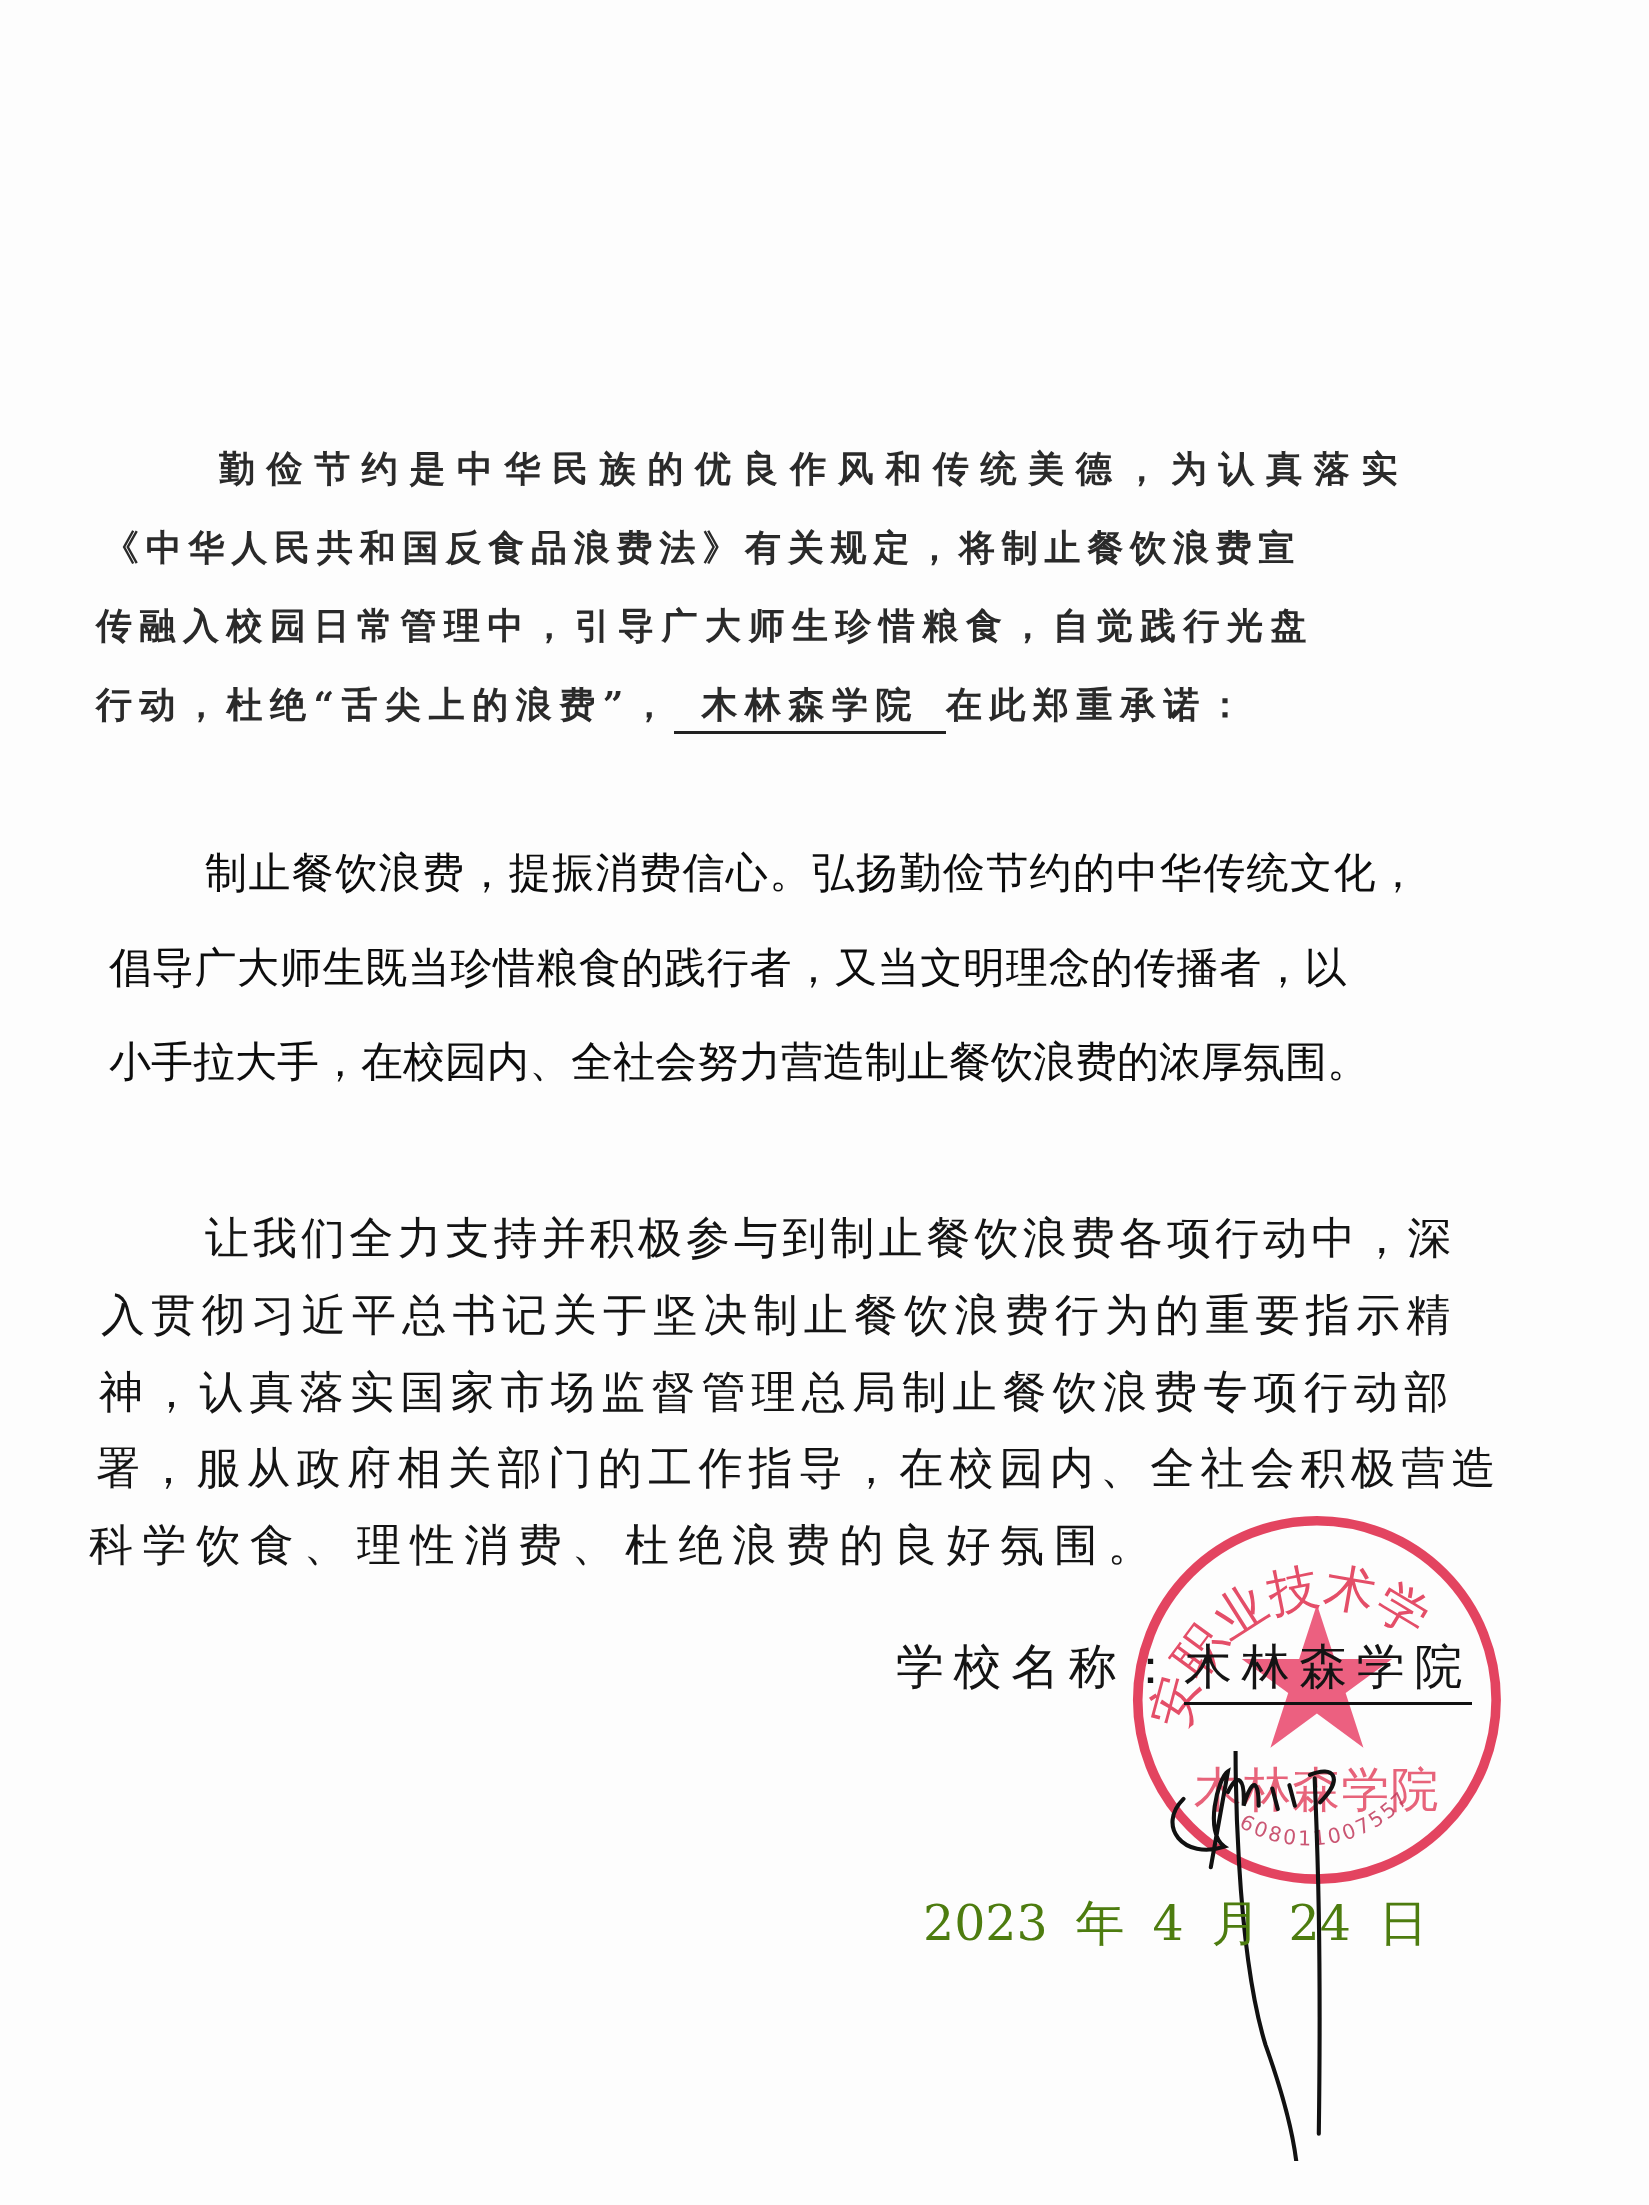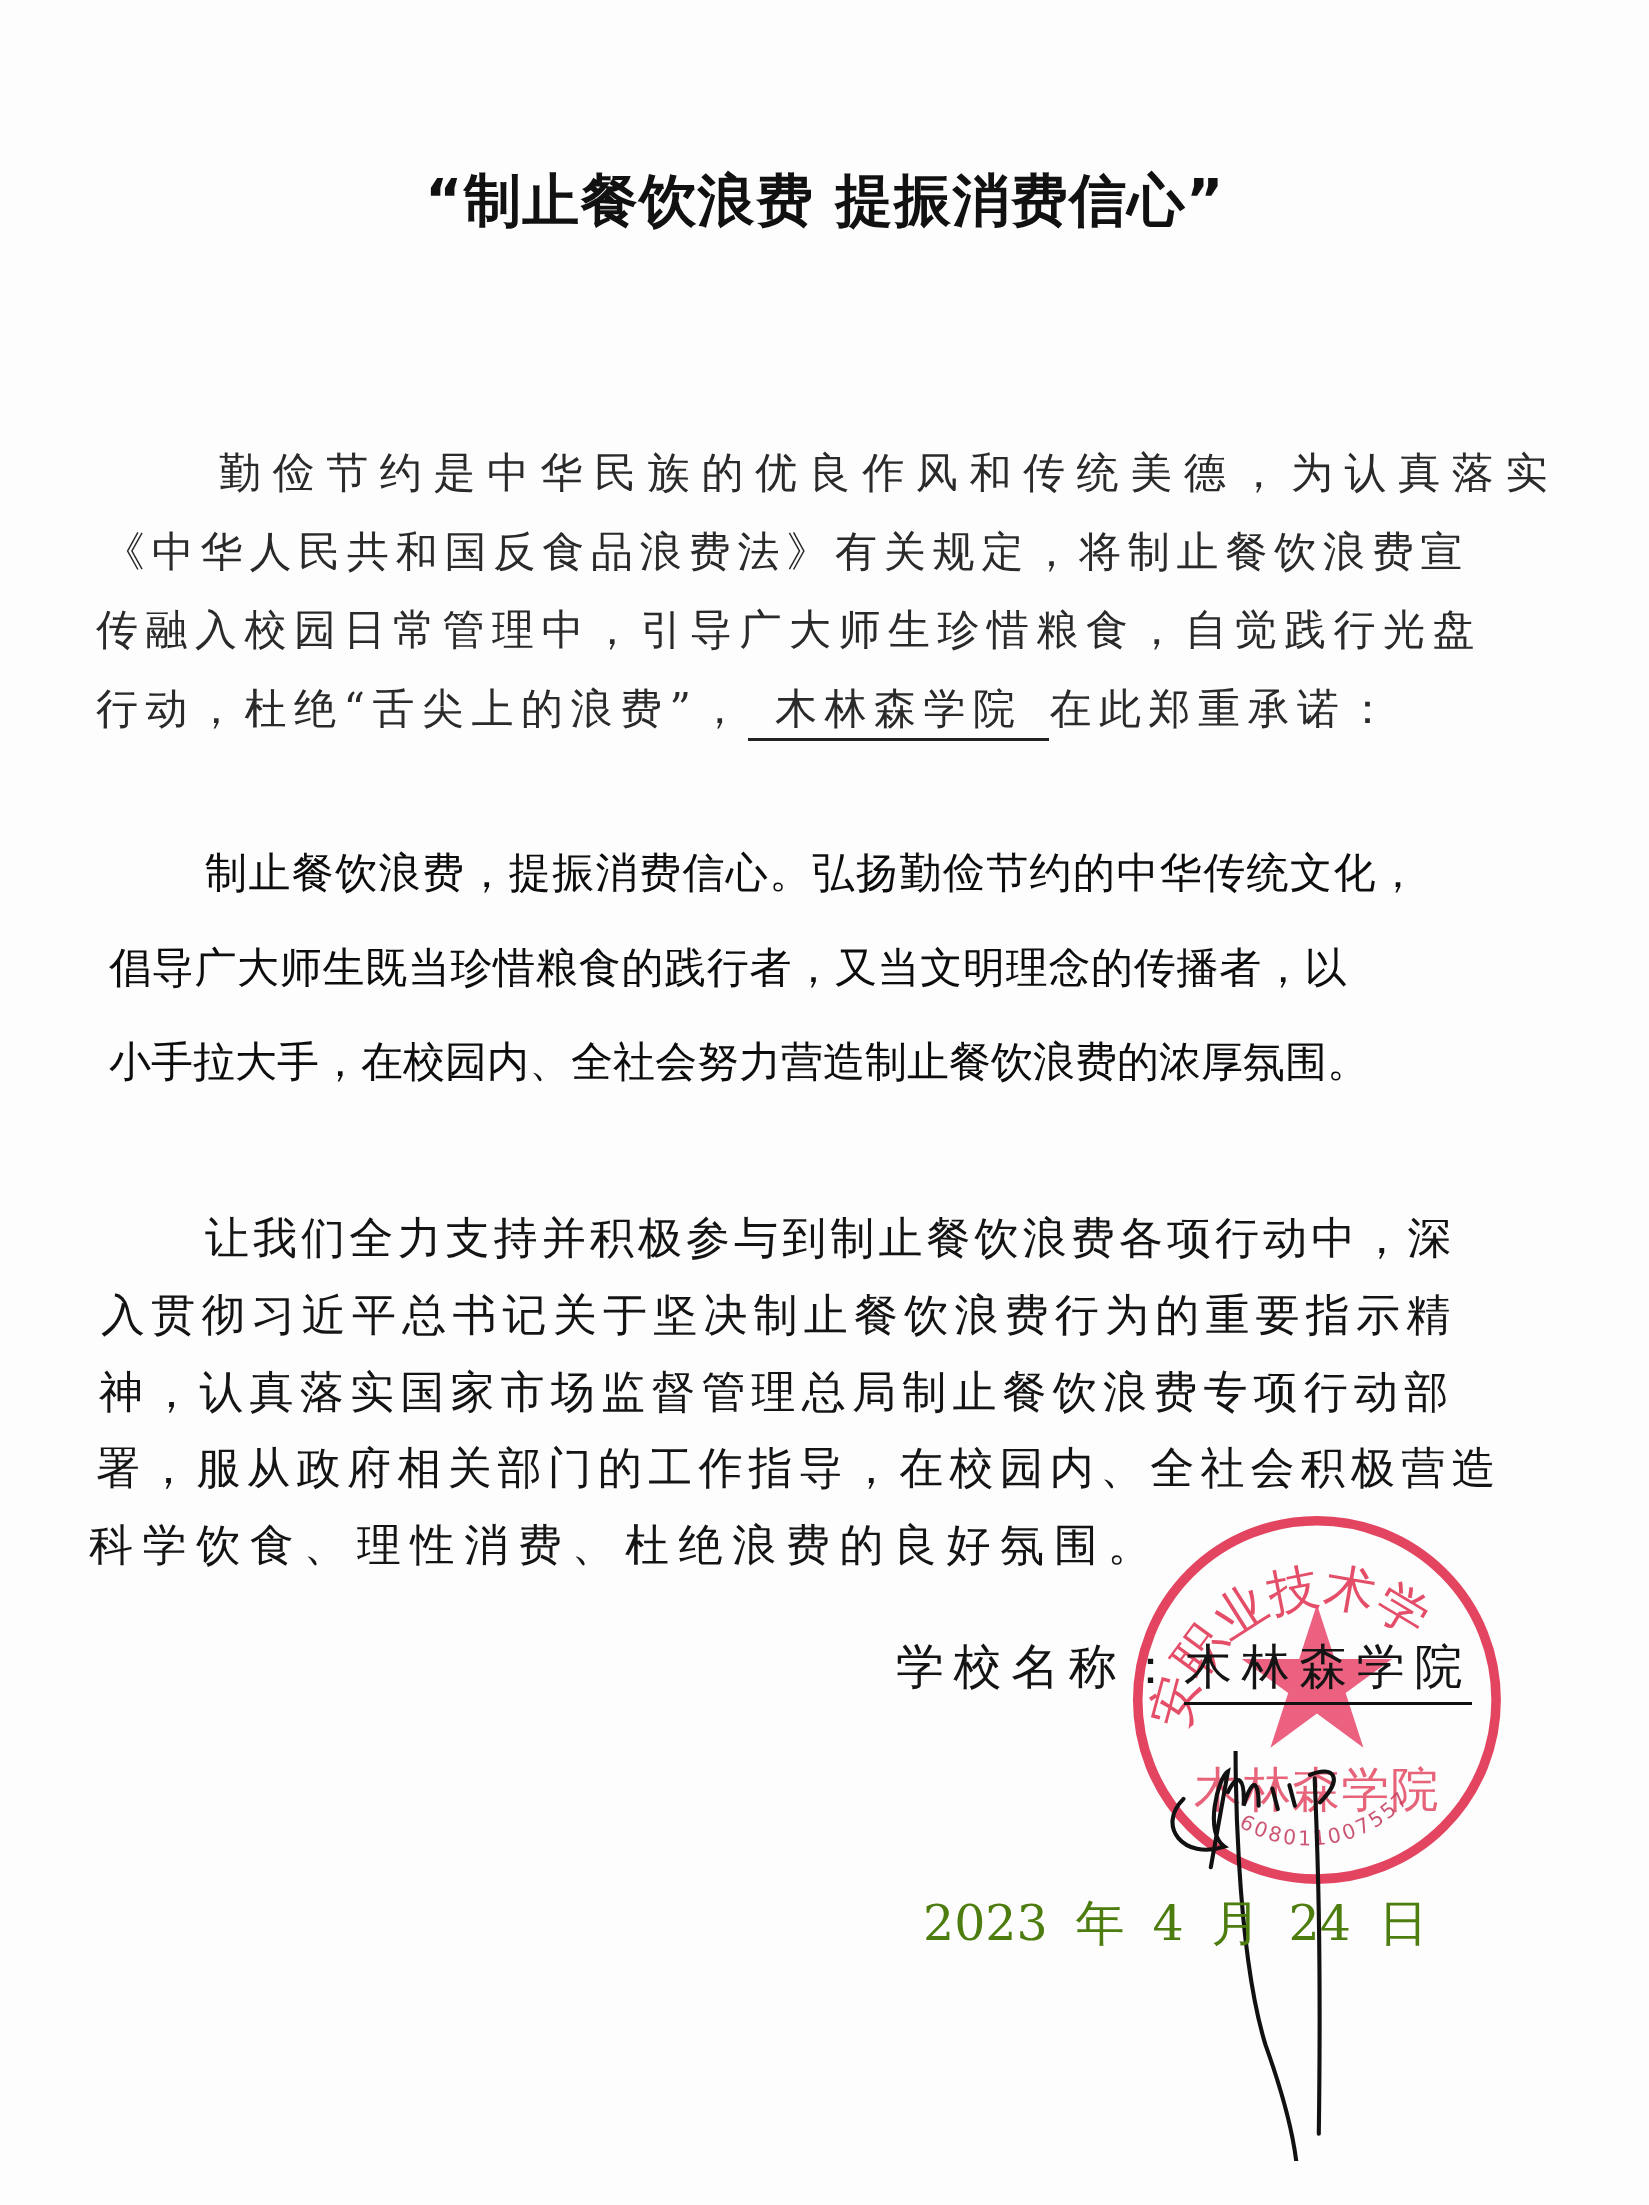"“制止餐饮浪费 提振消费信心”" div.title { html: <div>“制止餐饮浪费 提振消费信心”</div> -> none }
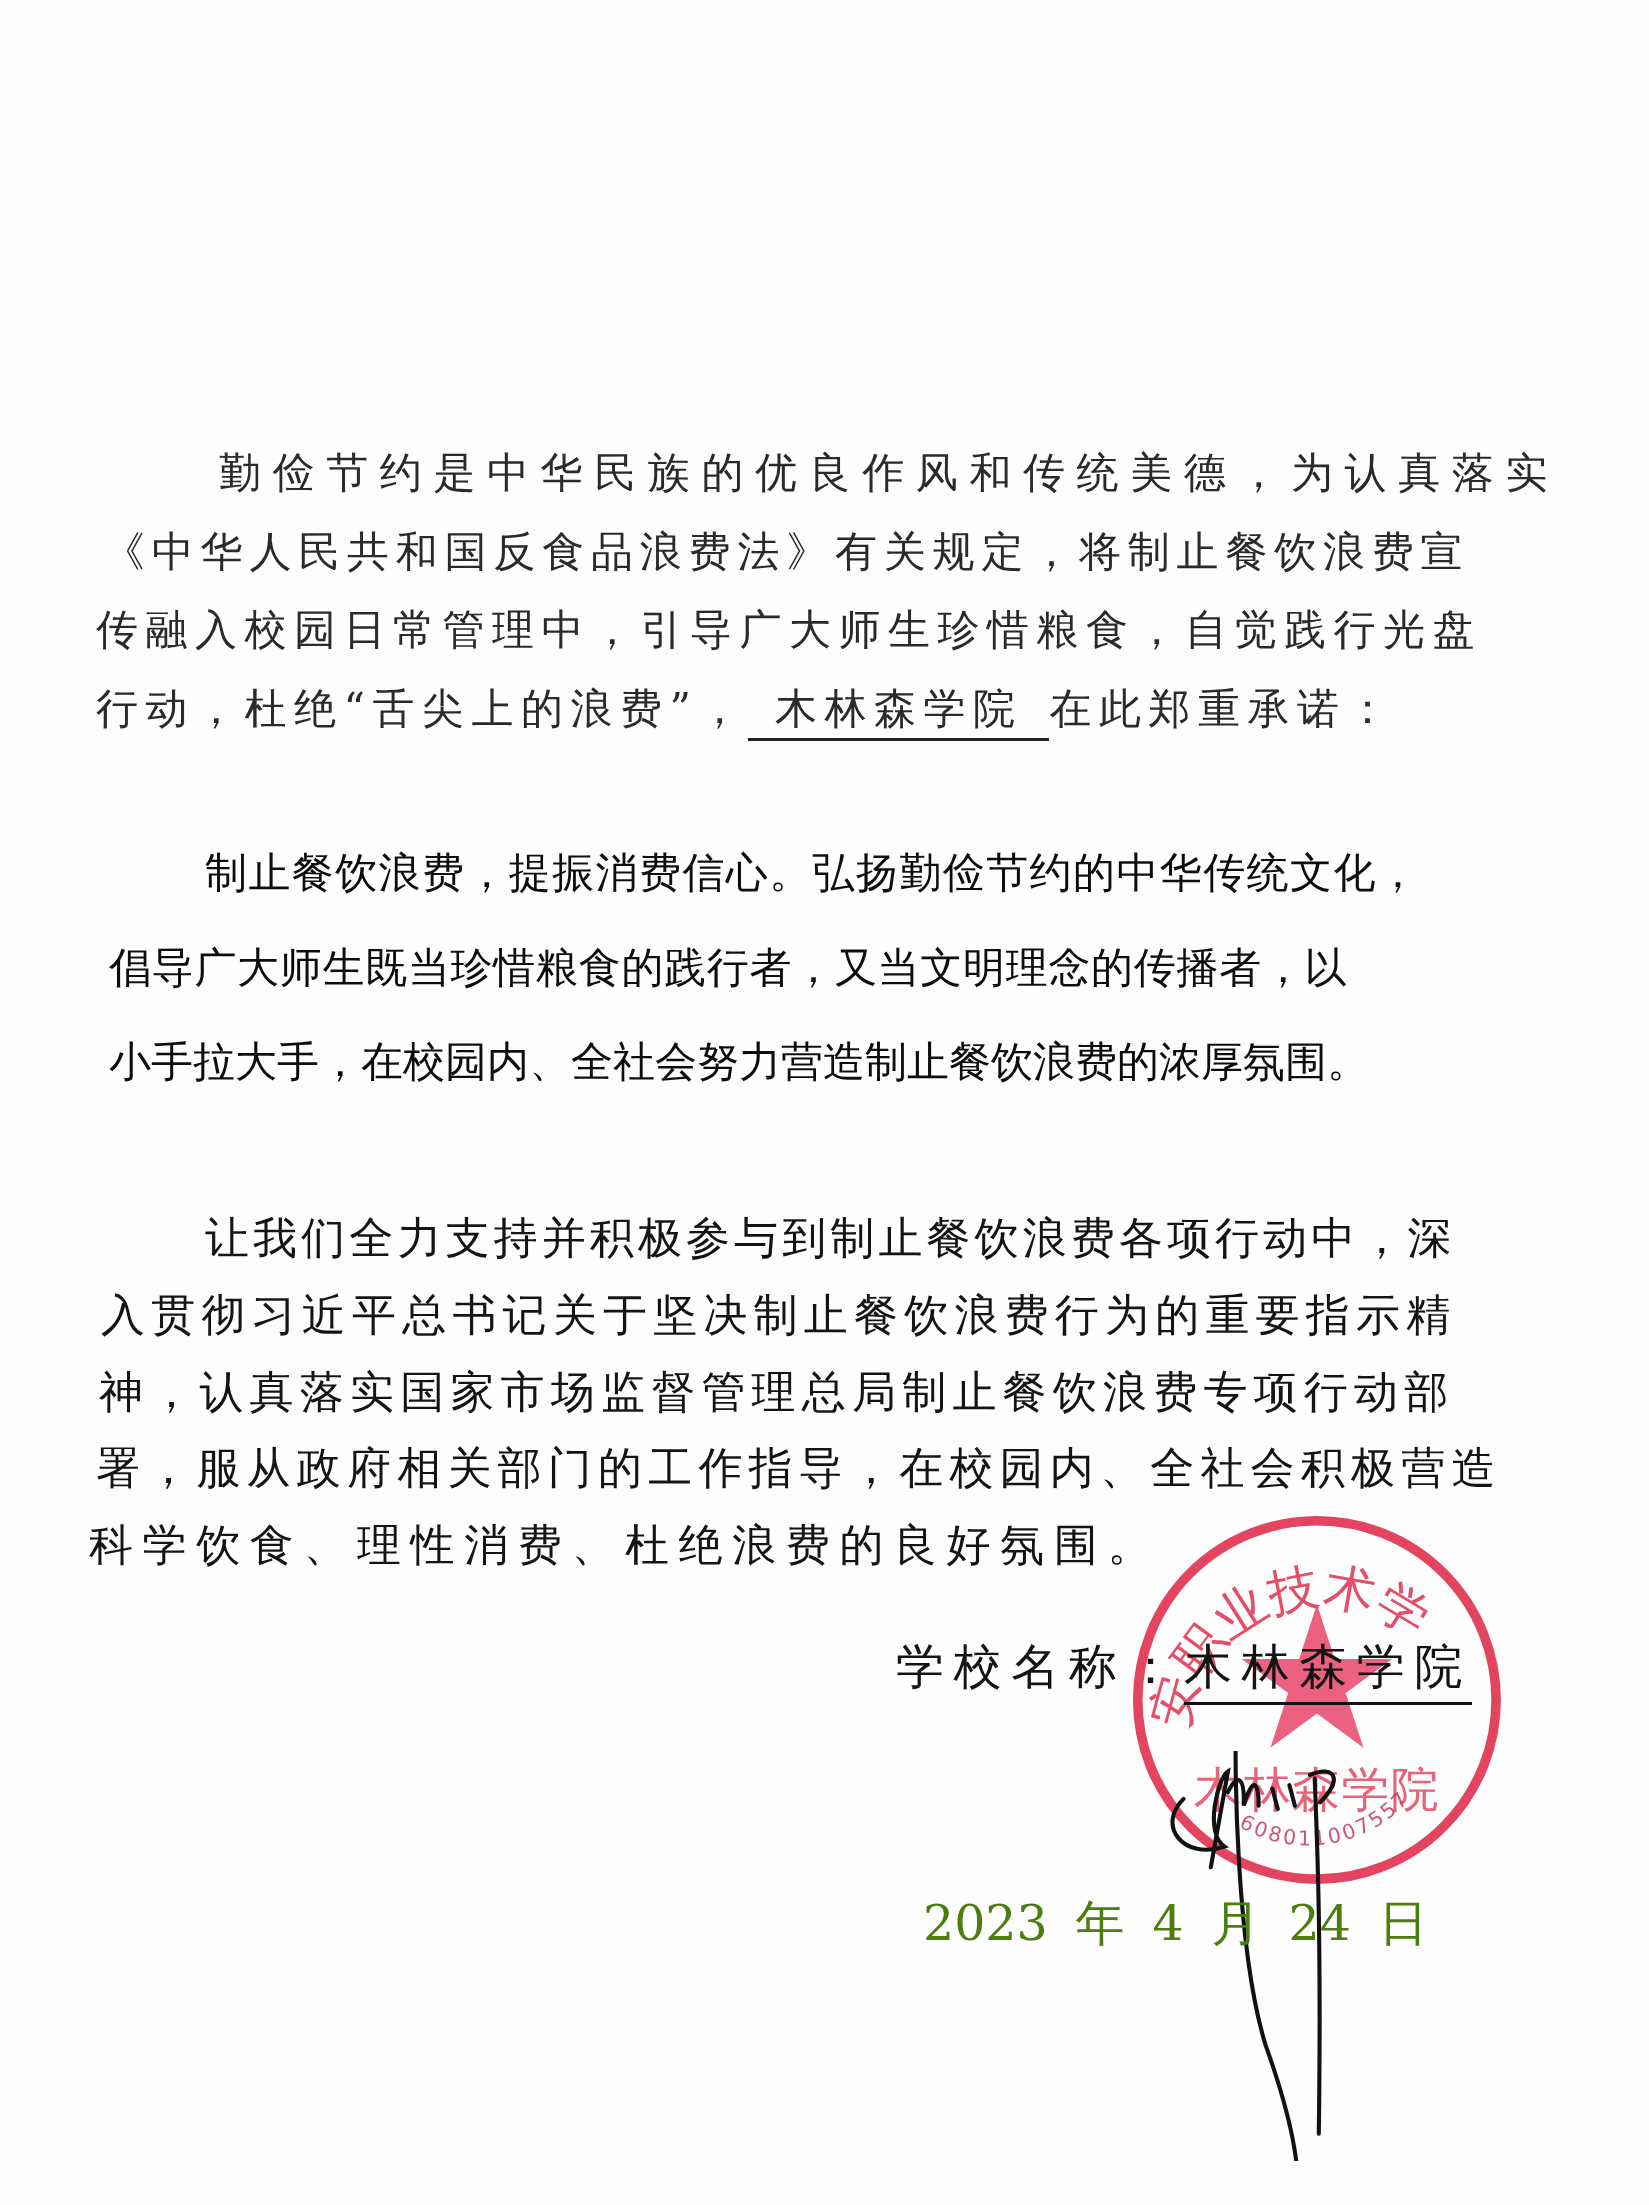"勤俭节约是中华民族的优良作风和传统美德，为认真落实" .p1 { font-size: 42px -> 36px; font-weight: none -> bold }
